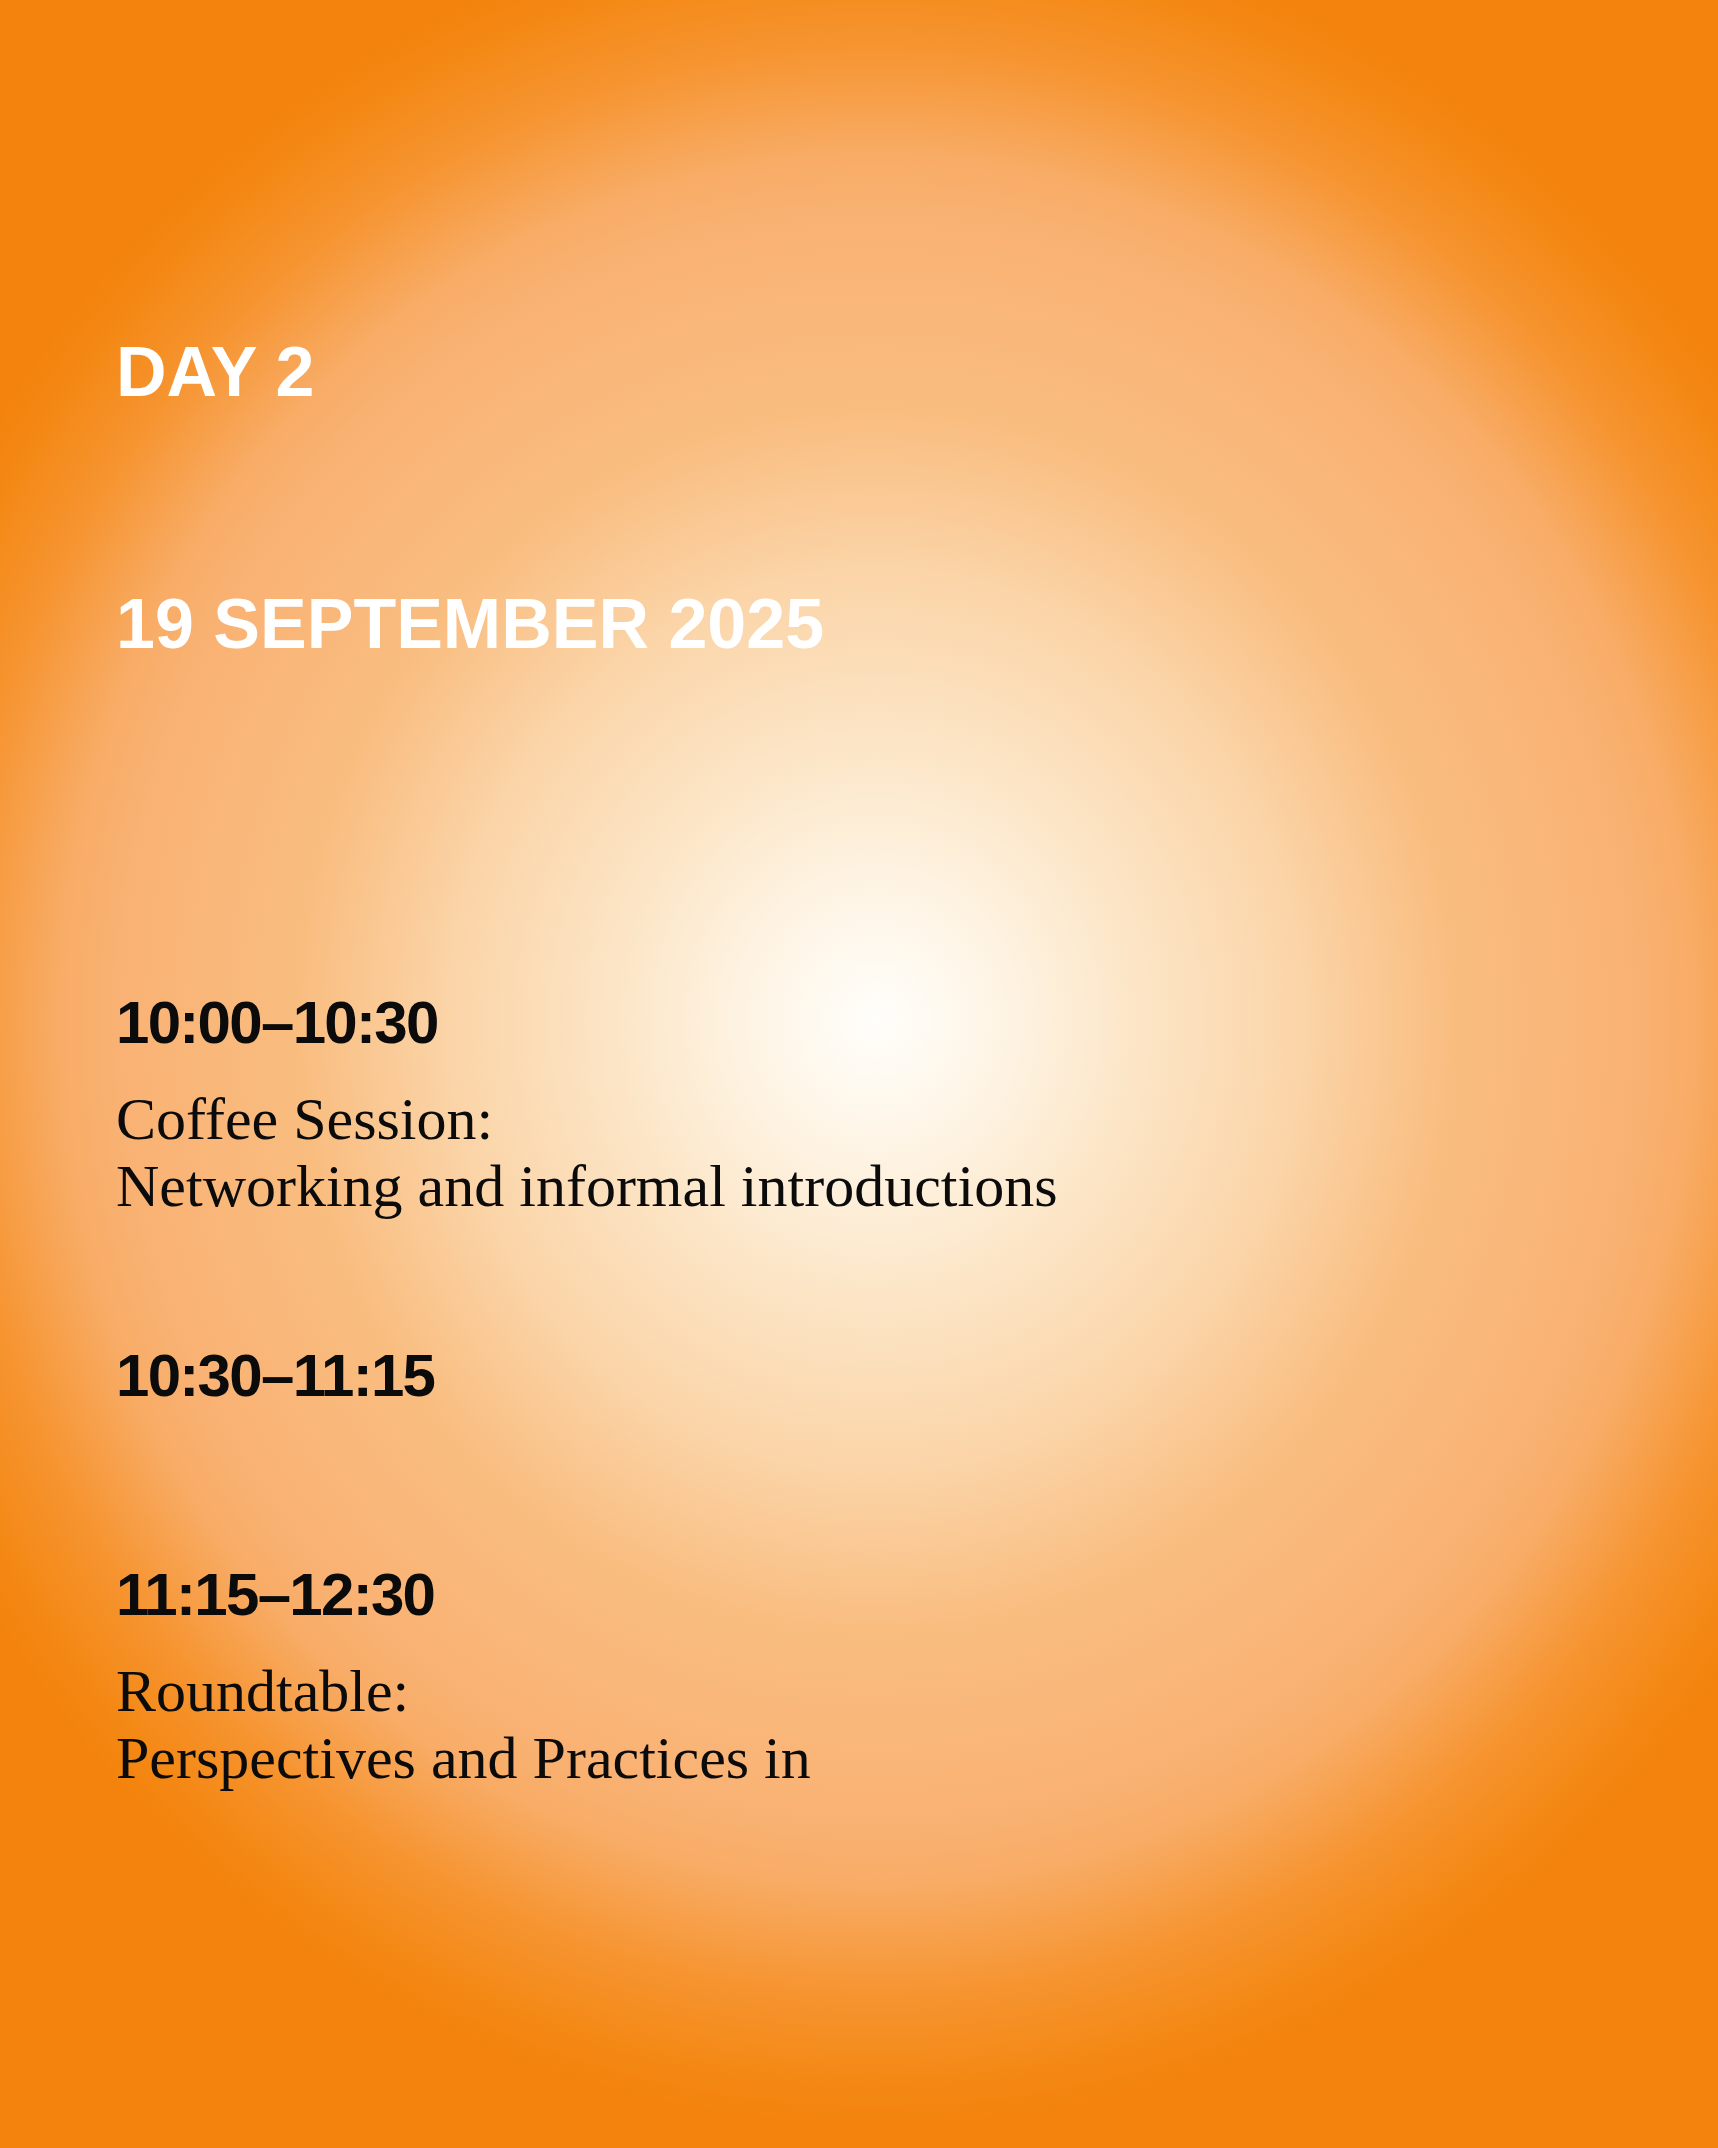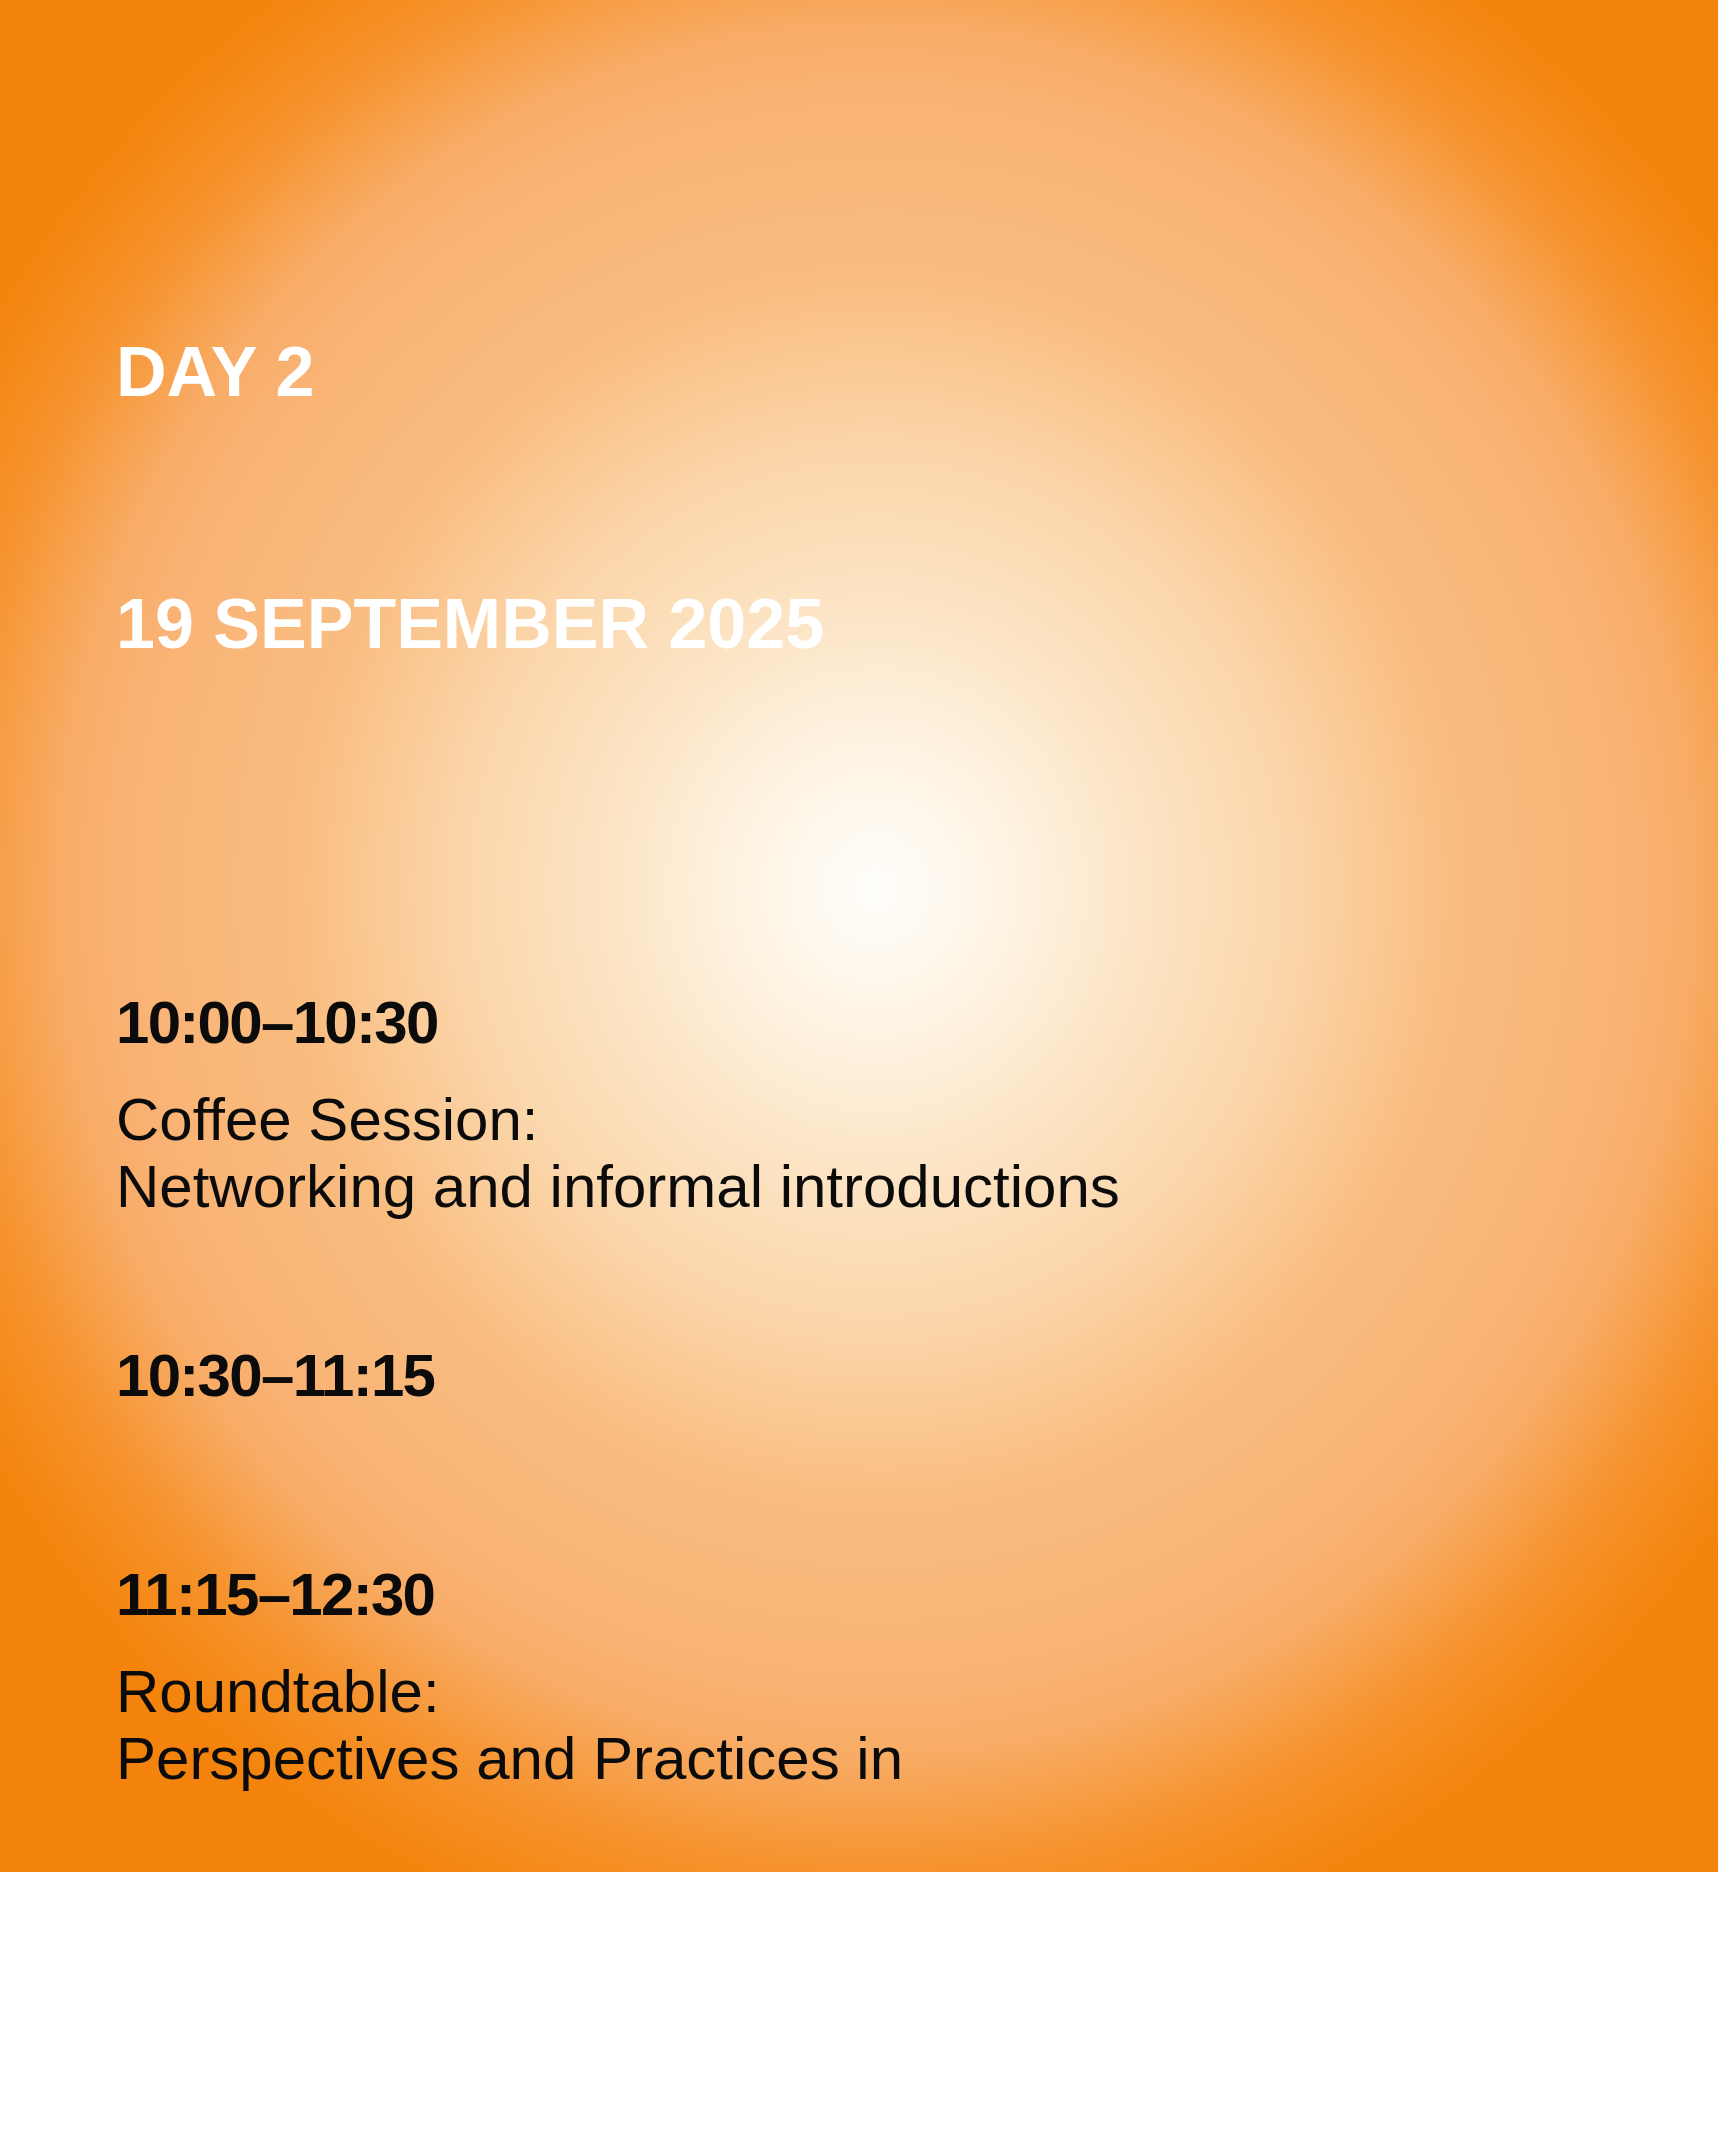"DAY 2" .poster { height: 1872px -> 2148px }
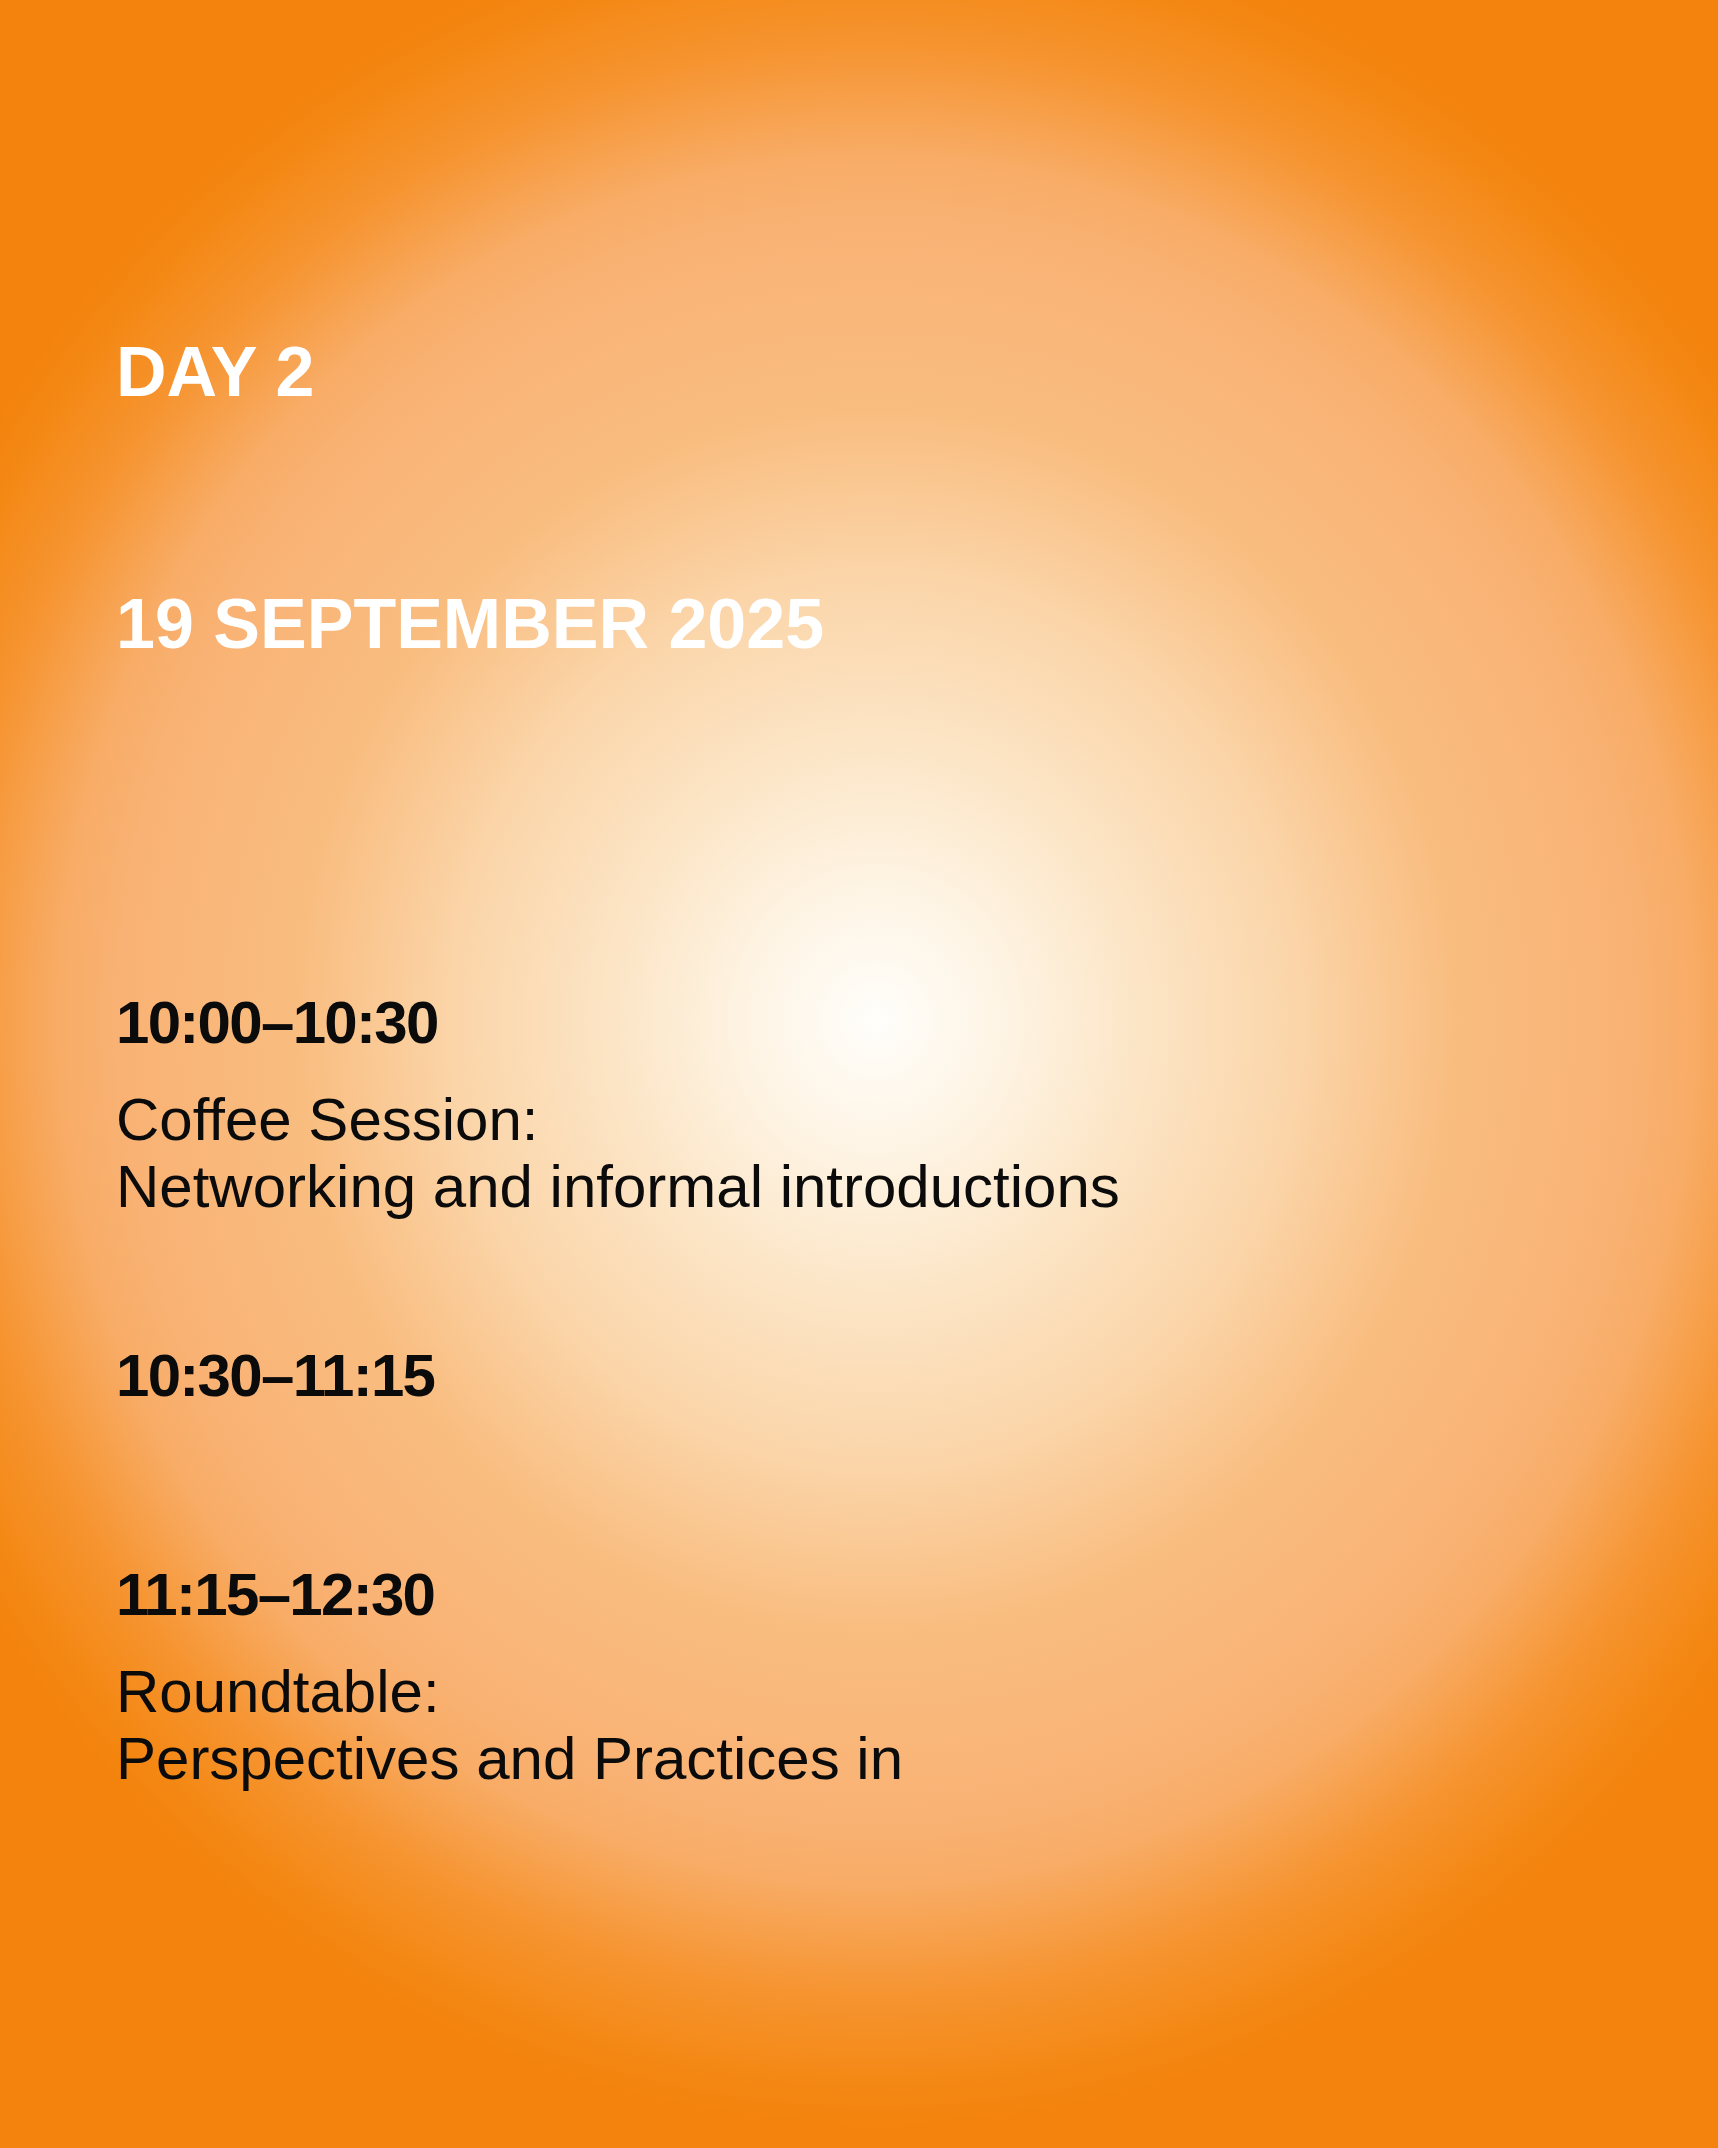"Coffee Session:" .title-line { font-family: none -> Liberation Serif, serif }
